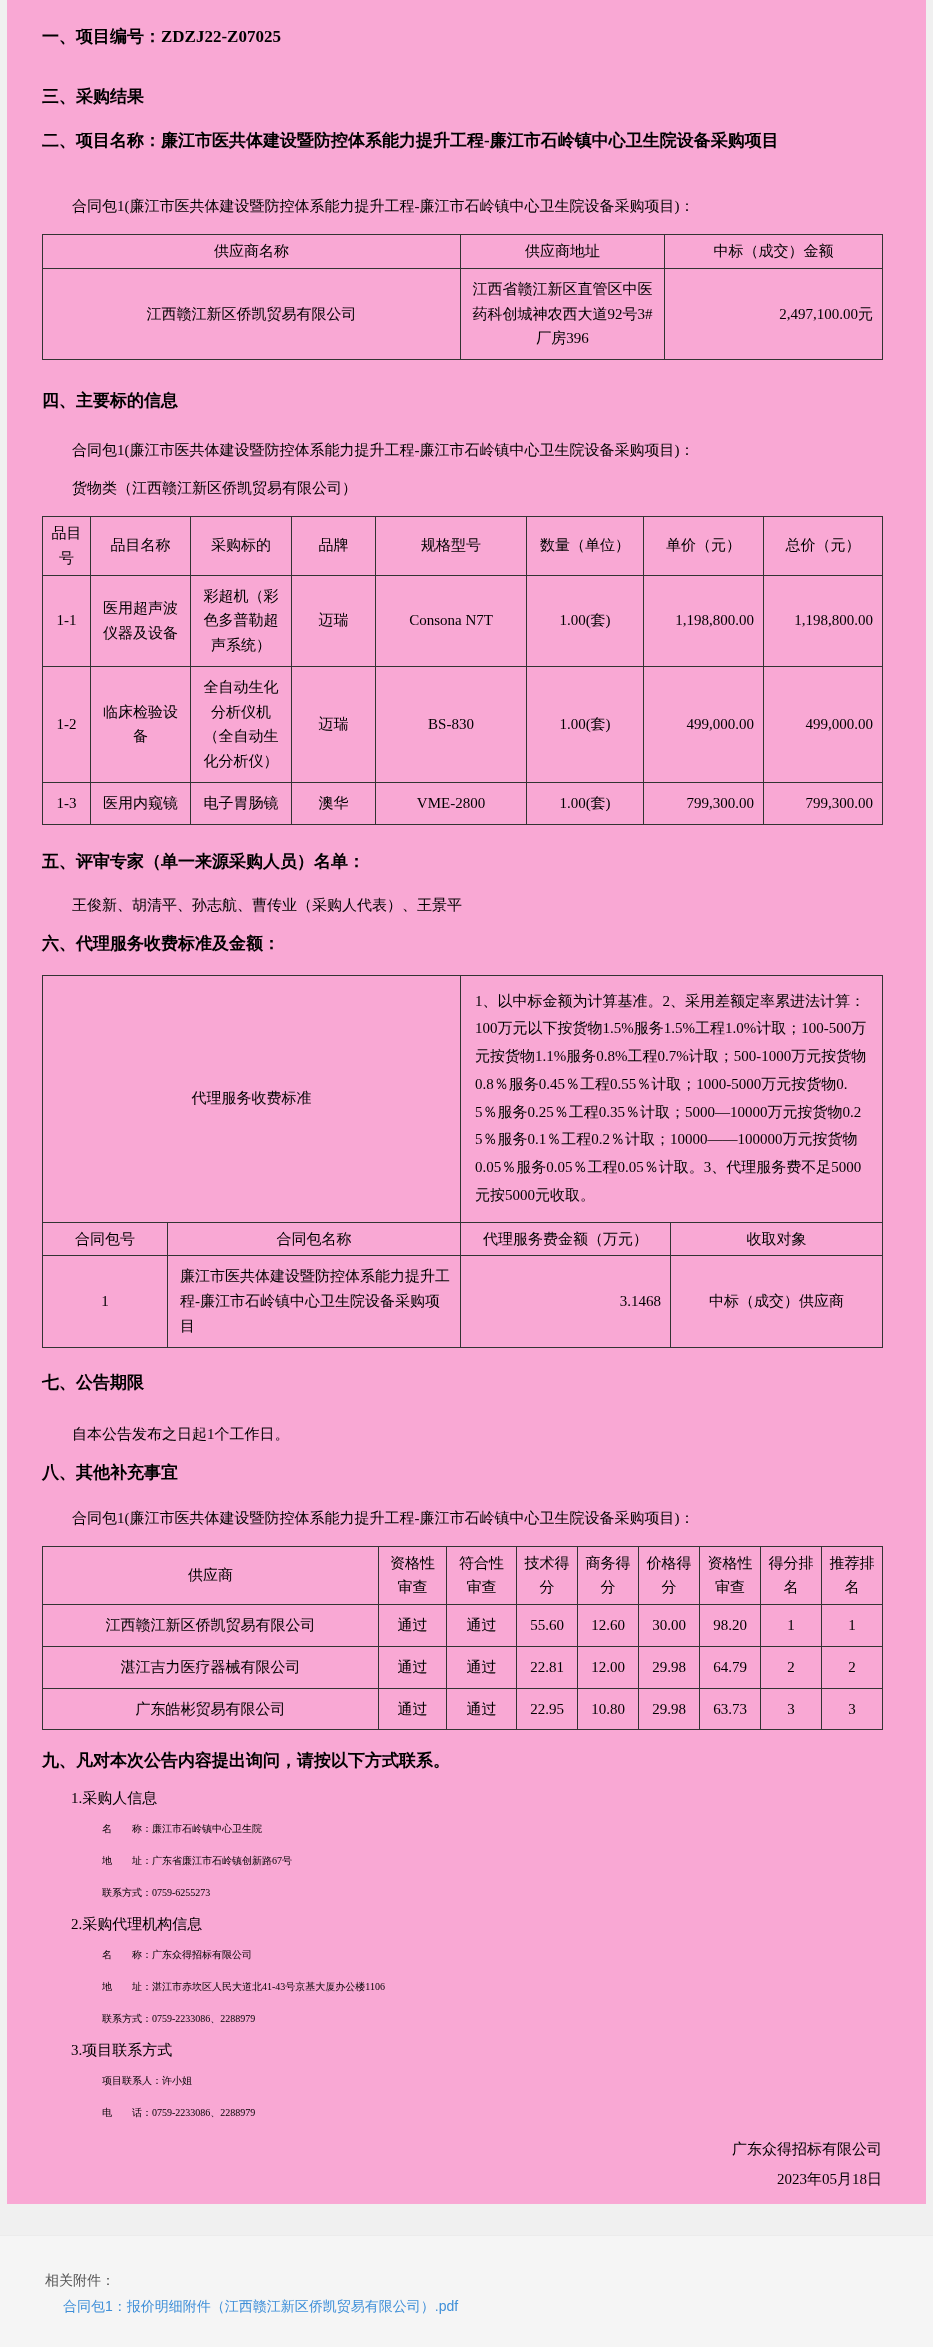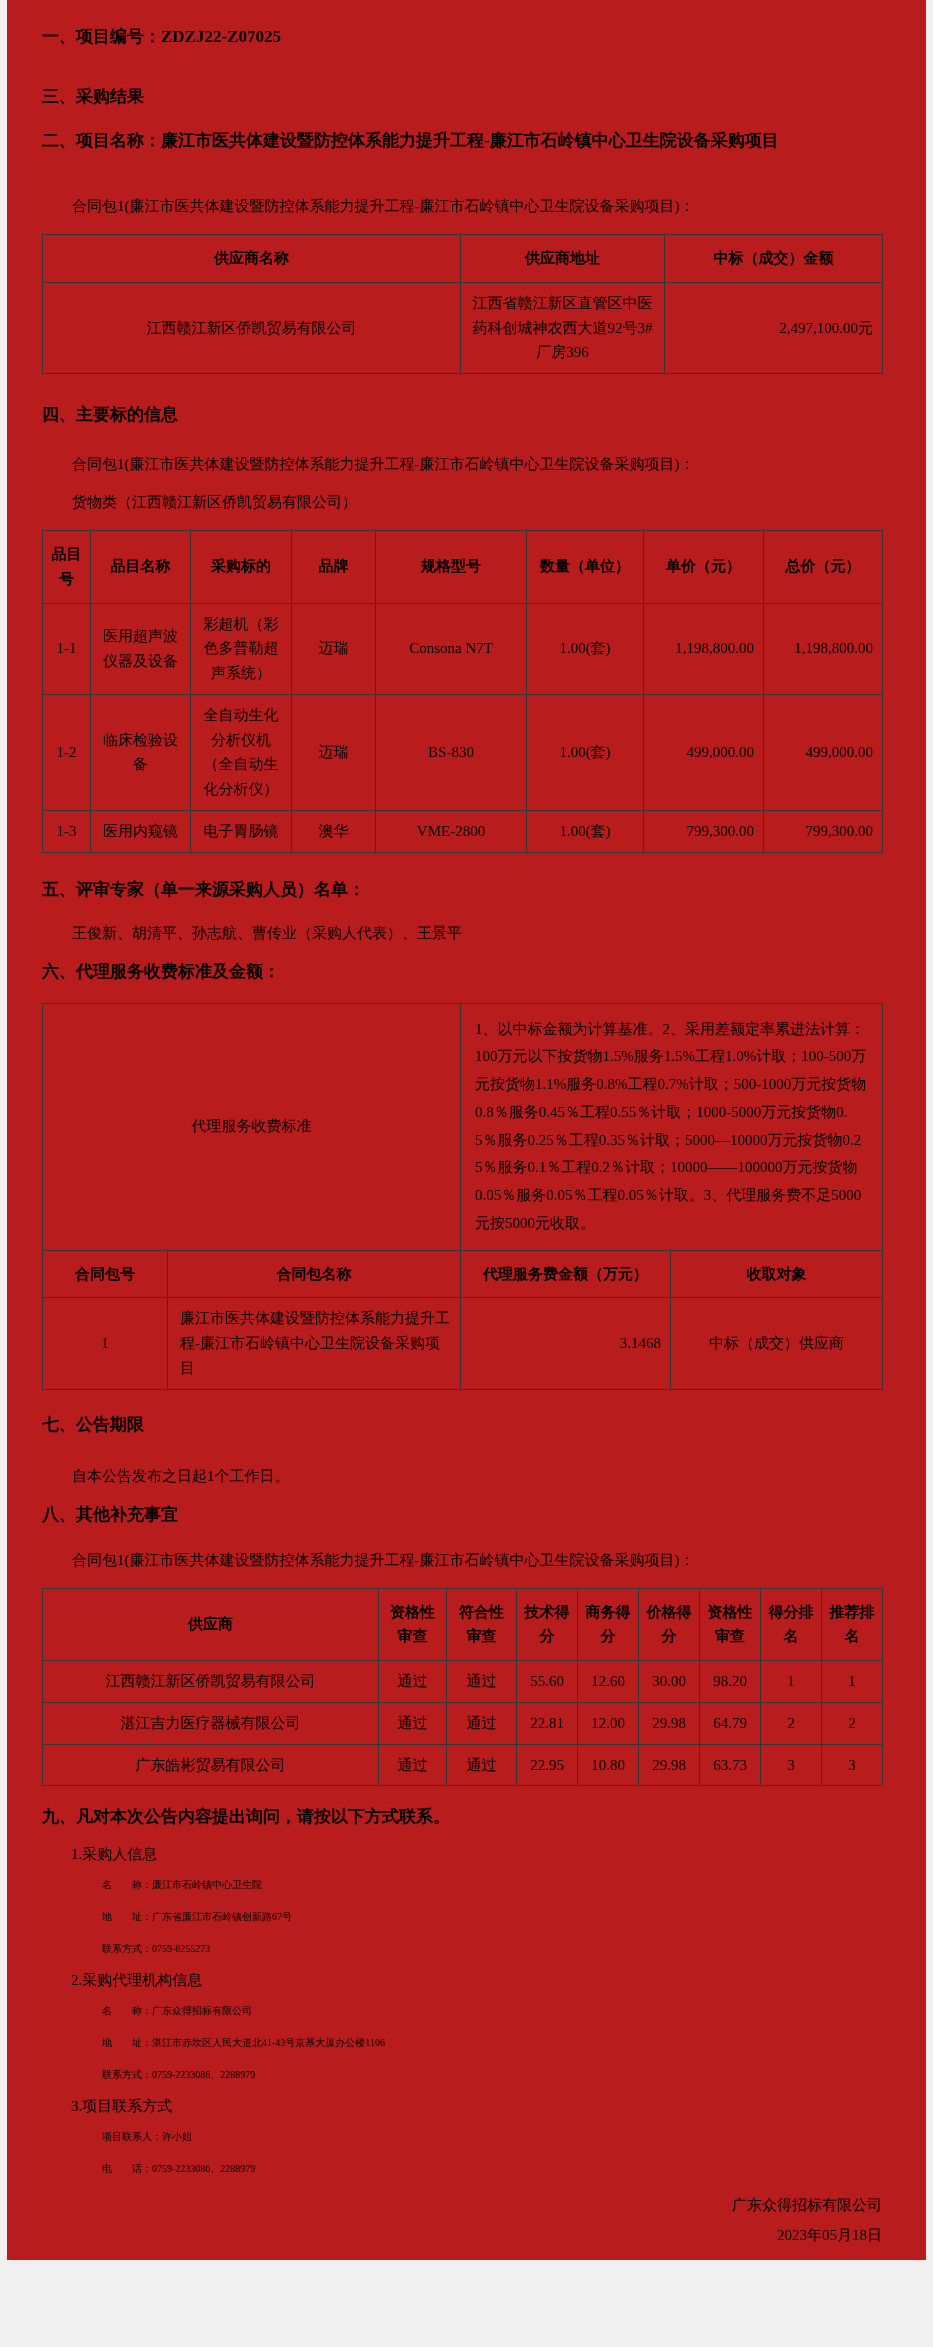"一、项目编号：ZDZJ22-Z07025" .sheet { background: #b91c1c -> #f9a8d4 }
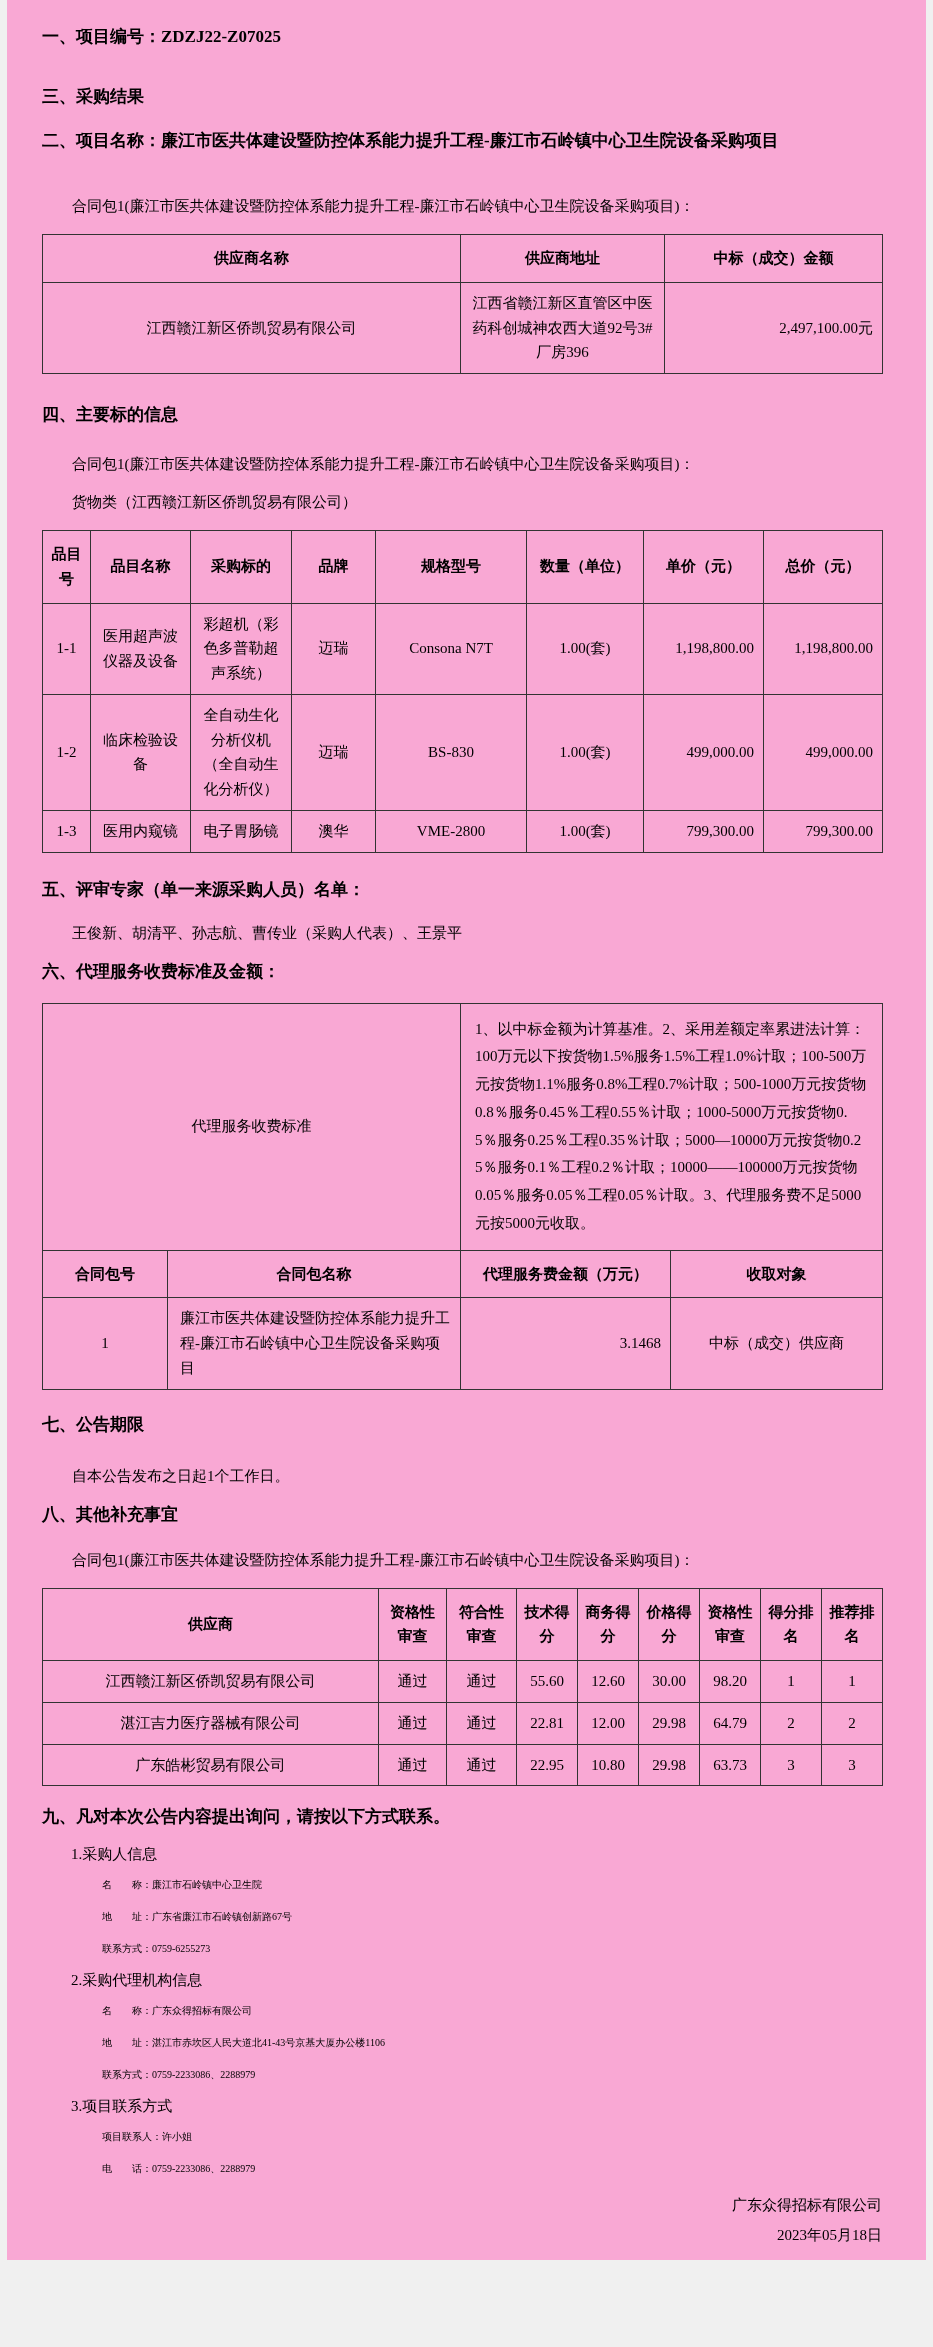"供应商名称" th { font-weight: bold -> normal; padding: 11px 6px -> 4px 6px }
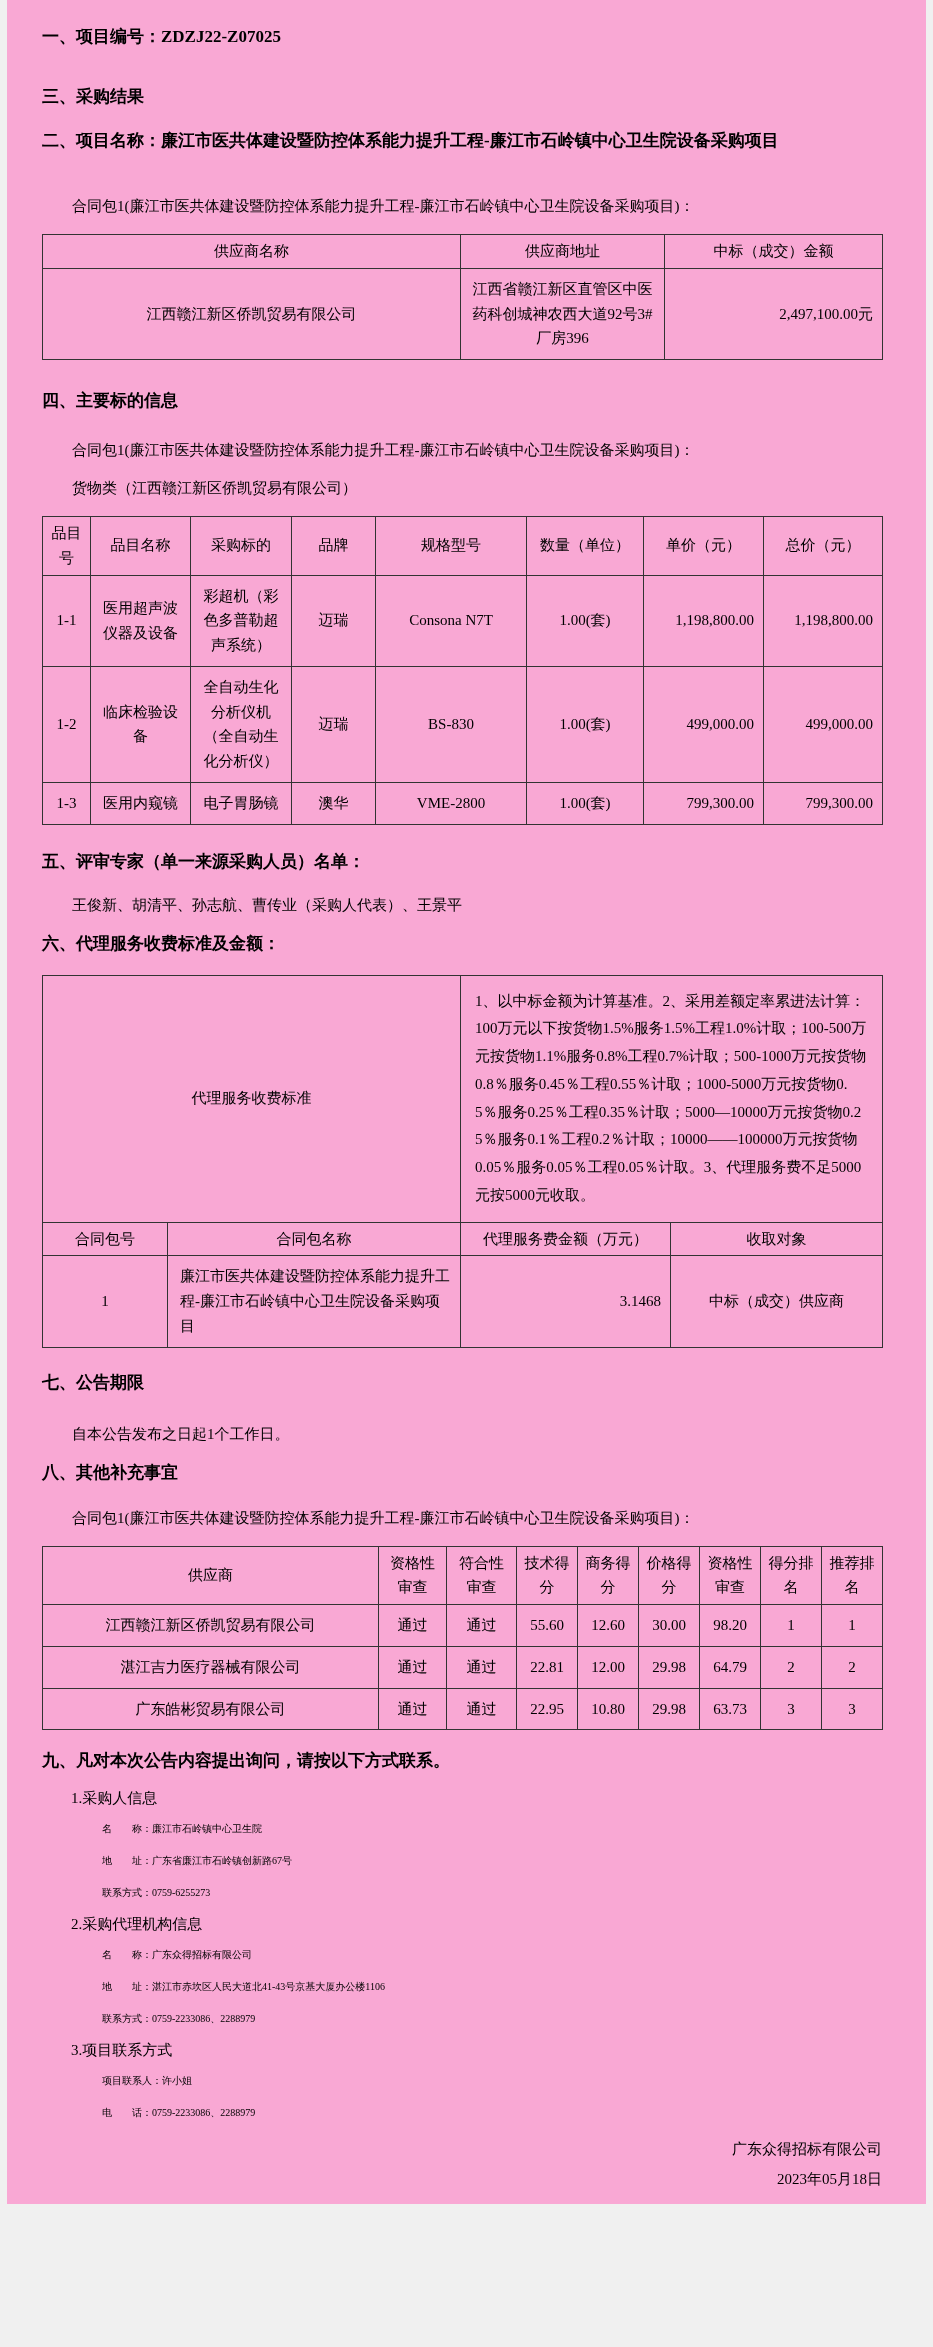"相关附件：" div.footer { html: none -> <div> <div>相关附件：</div> <a>合同包1：报价明细附件（江西赣江新区侨凯贸易有限公司）.pdf</a> </div> }
